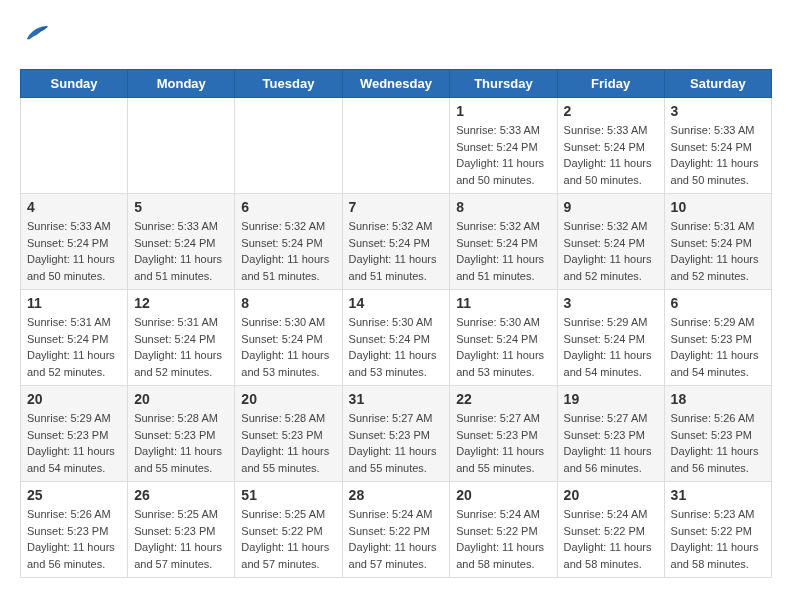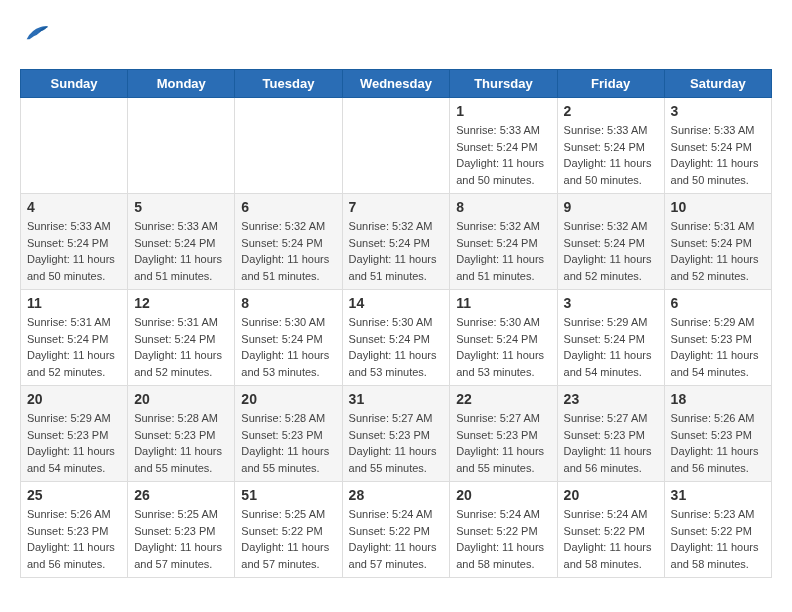"23" span.day-number { text: 23 -> 19 }
